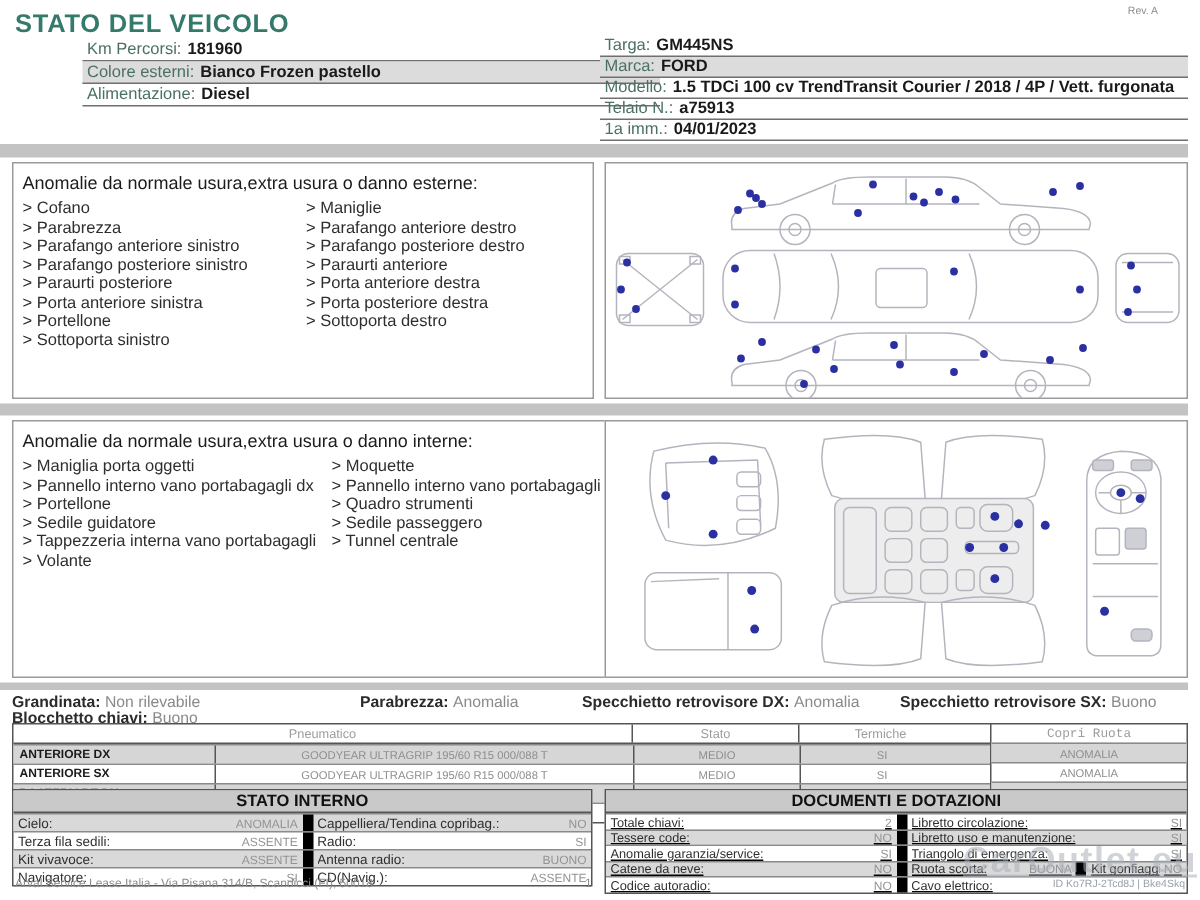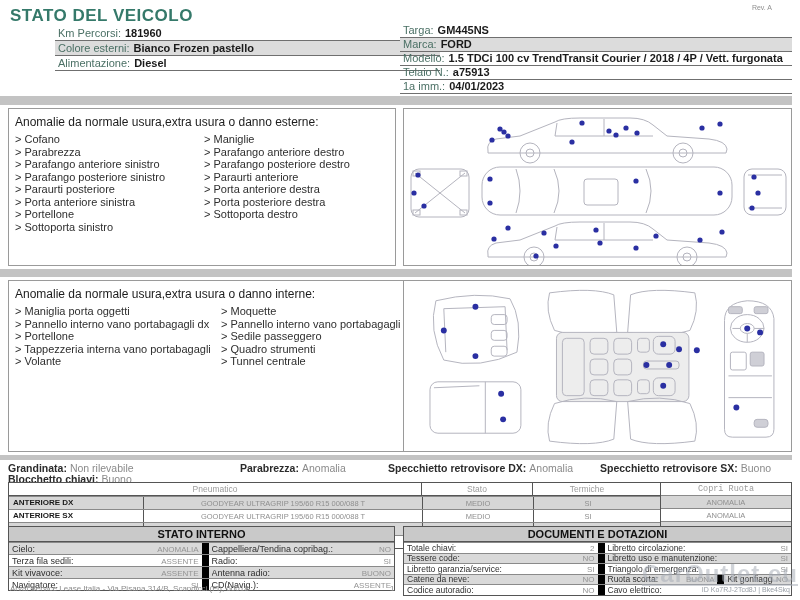"Sedile guidatore" div.aitem { html: none -> <div>Sedile guidatore</div> }
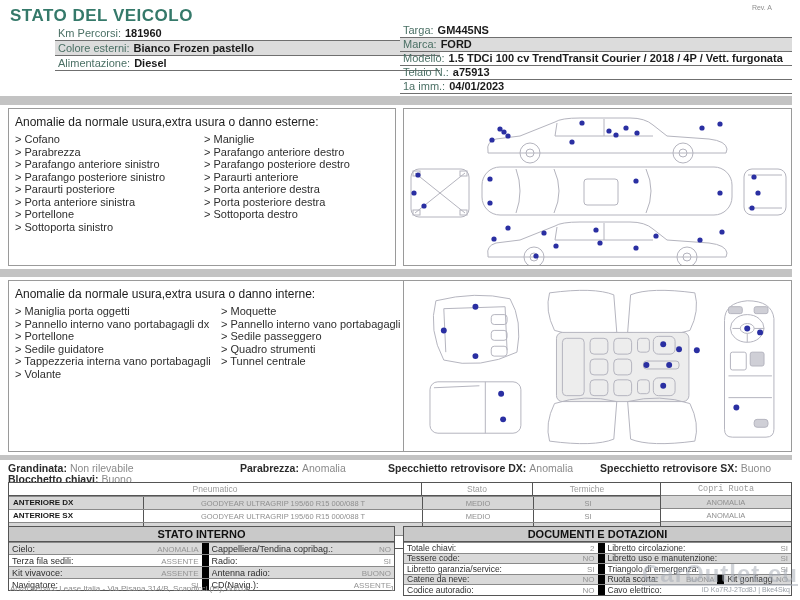"Sedile passeggero" div.aitem { order: before "Quadro strumenti" -> after "Quadro strumenti" }
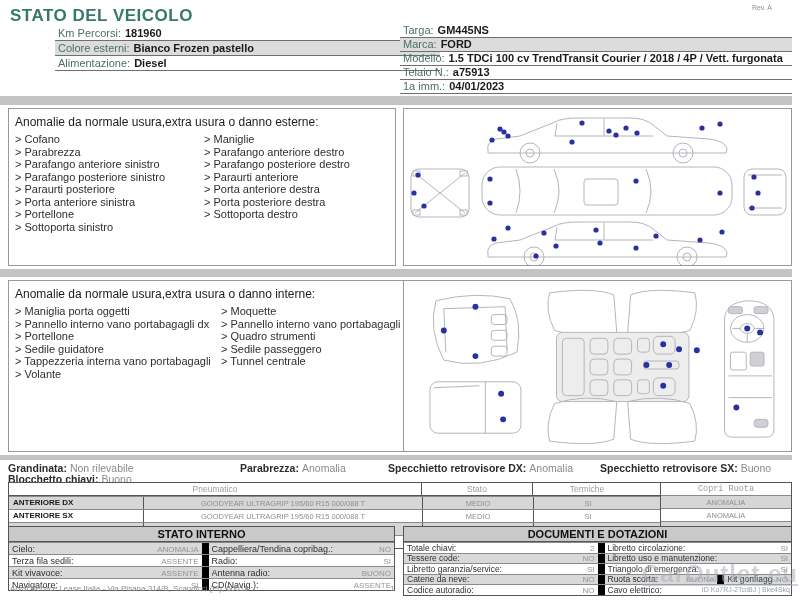"Totale chiavi:" .bt-right .bt-cell { text-decoration: none -> underline }
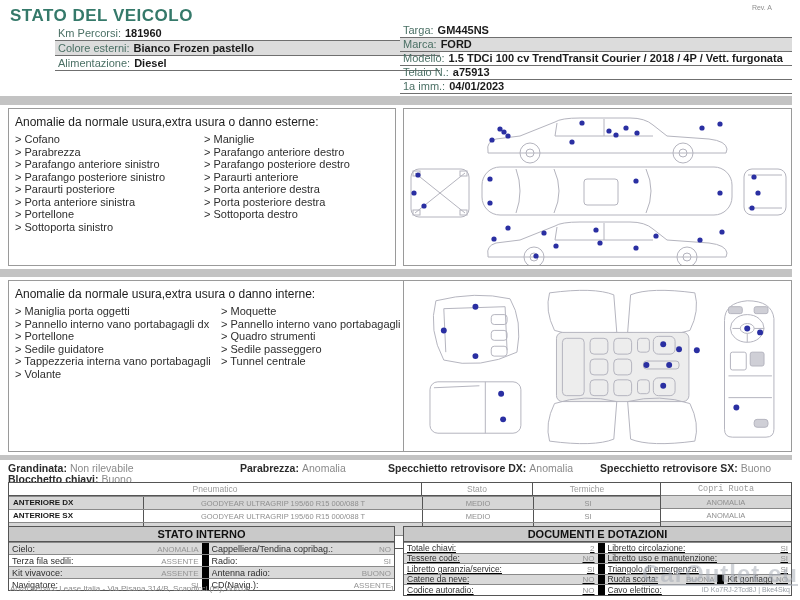"Libretto garanzia/service:" span.bt-label { text: Libretto -> Anomalie }
